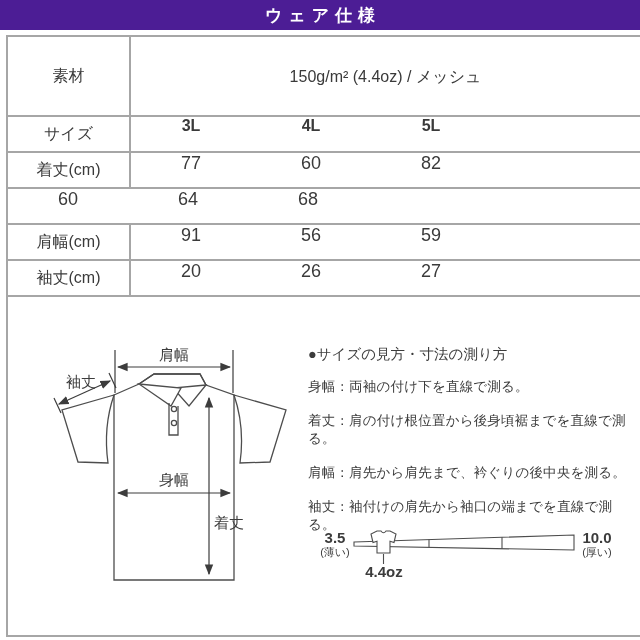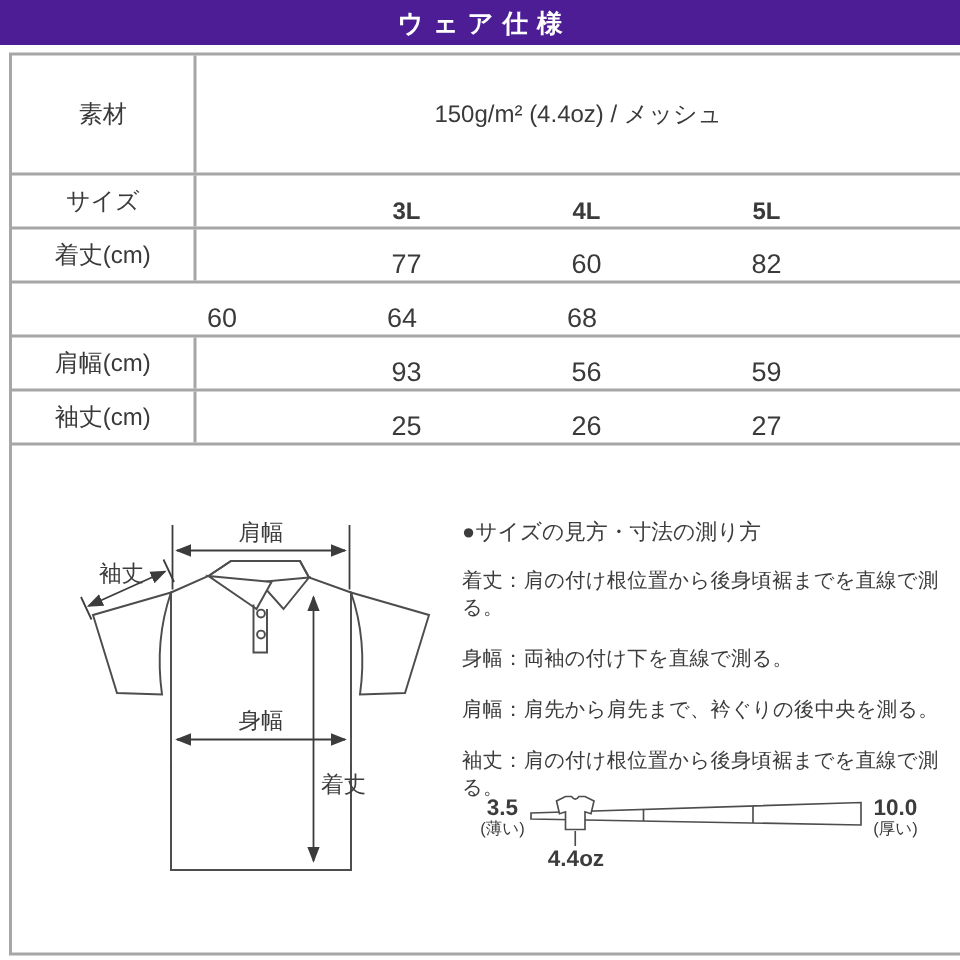"3L" .value-area { align-items: flex-end -> flex-start; padding-left: 80px -> none }
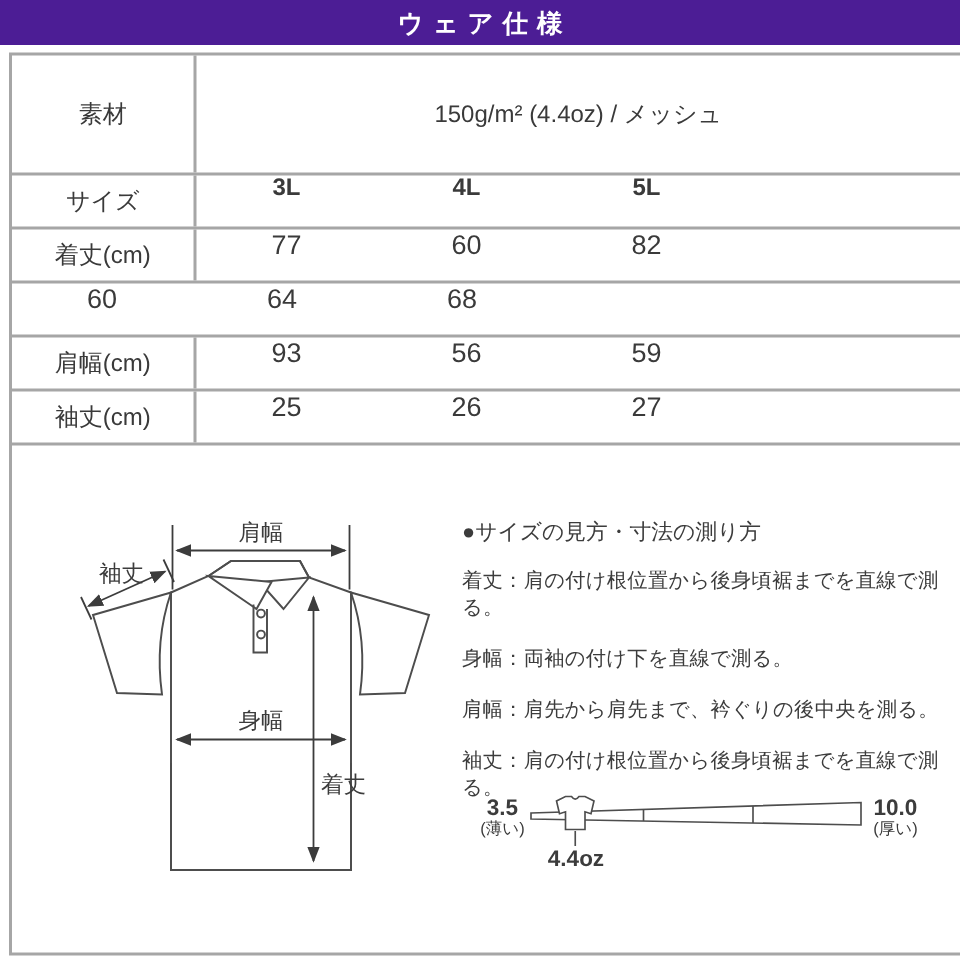"93" div.value-col { text: 93 -> 91 }
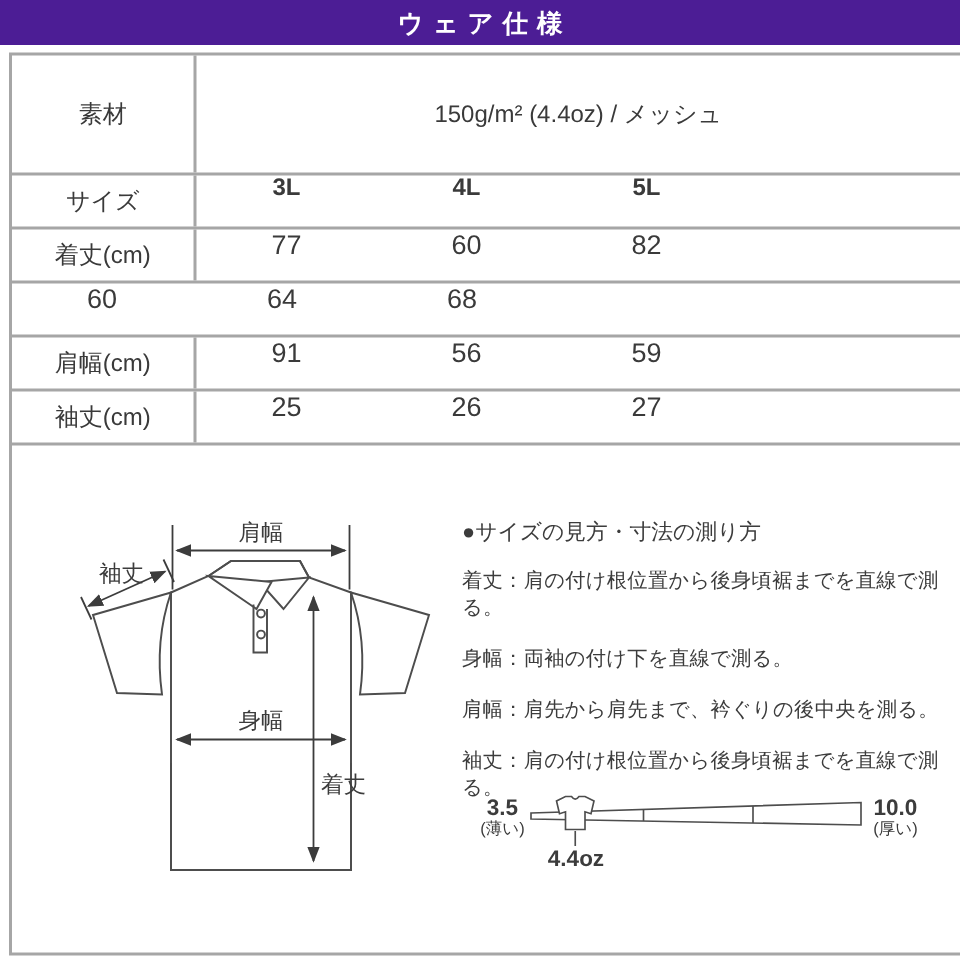"25" div.value-col { text: 25 -> 20 }
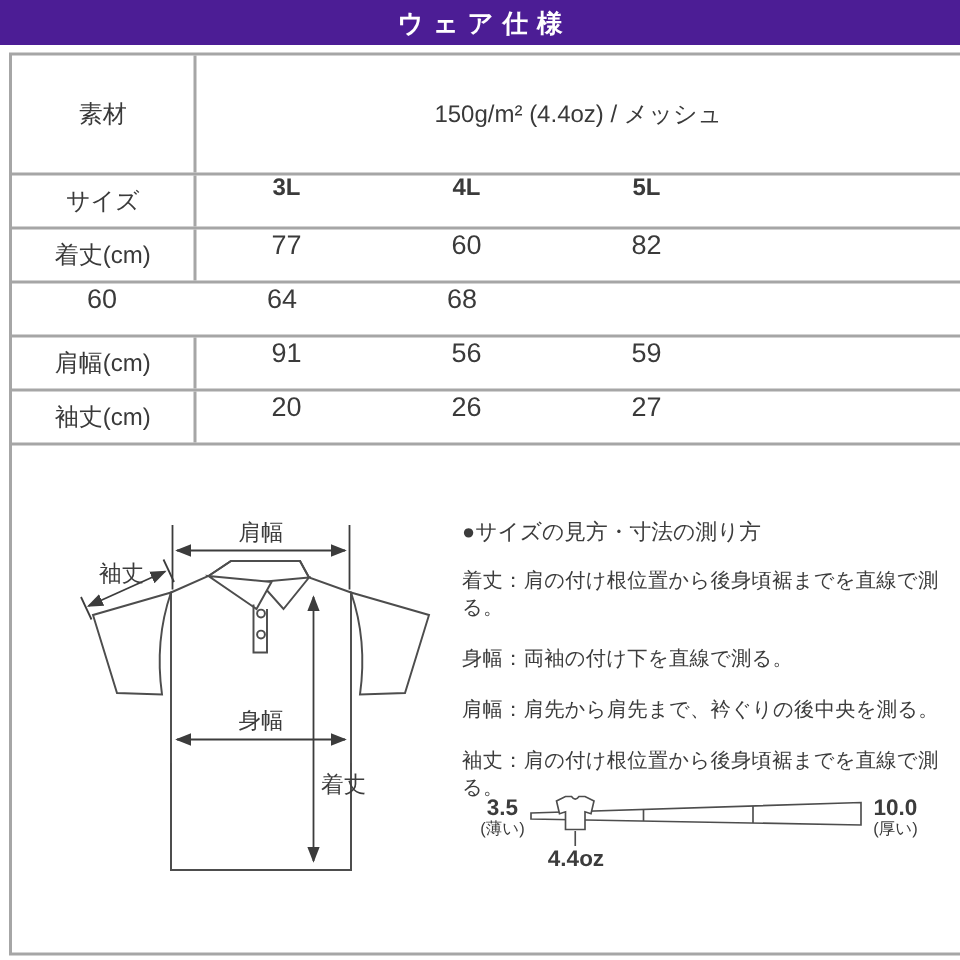"着丈：肩の付け根位置から後身頃裾までを直線で測る。" div.item { order: before "身幅：両袖の付け下を直線で測る。" -> after "身幅：両袖の付け下を直線で測る。" }
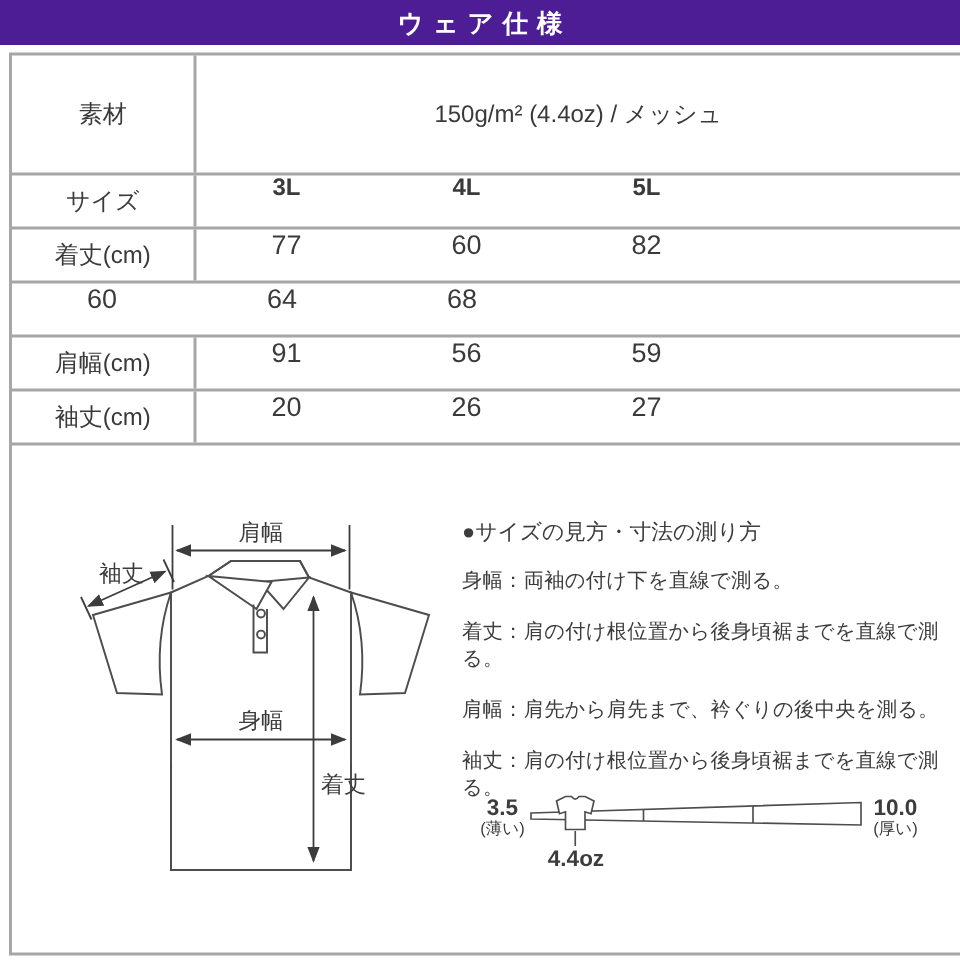"袖丈：肩の付け根位置から後身頃裾までを直線で測る。" div.item { text: 肩の付け根位置から後身頃裾 -> 袖付けの肩先から袖口の端 }
